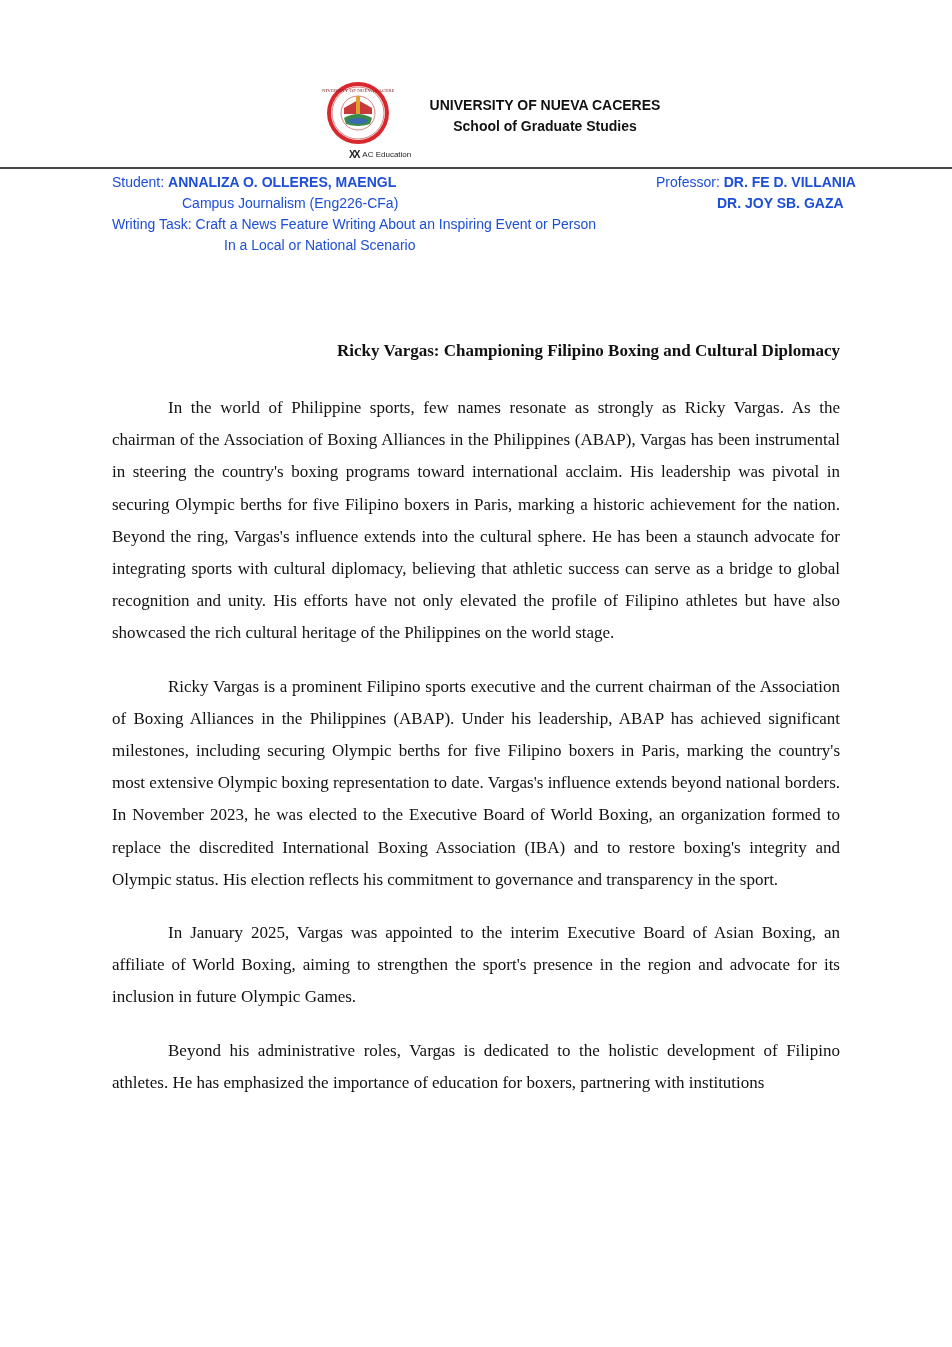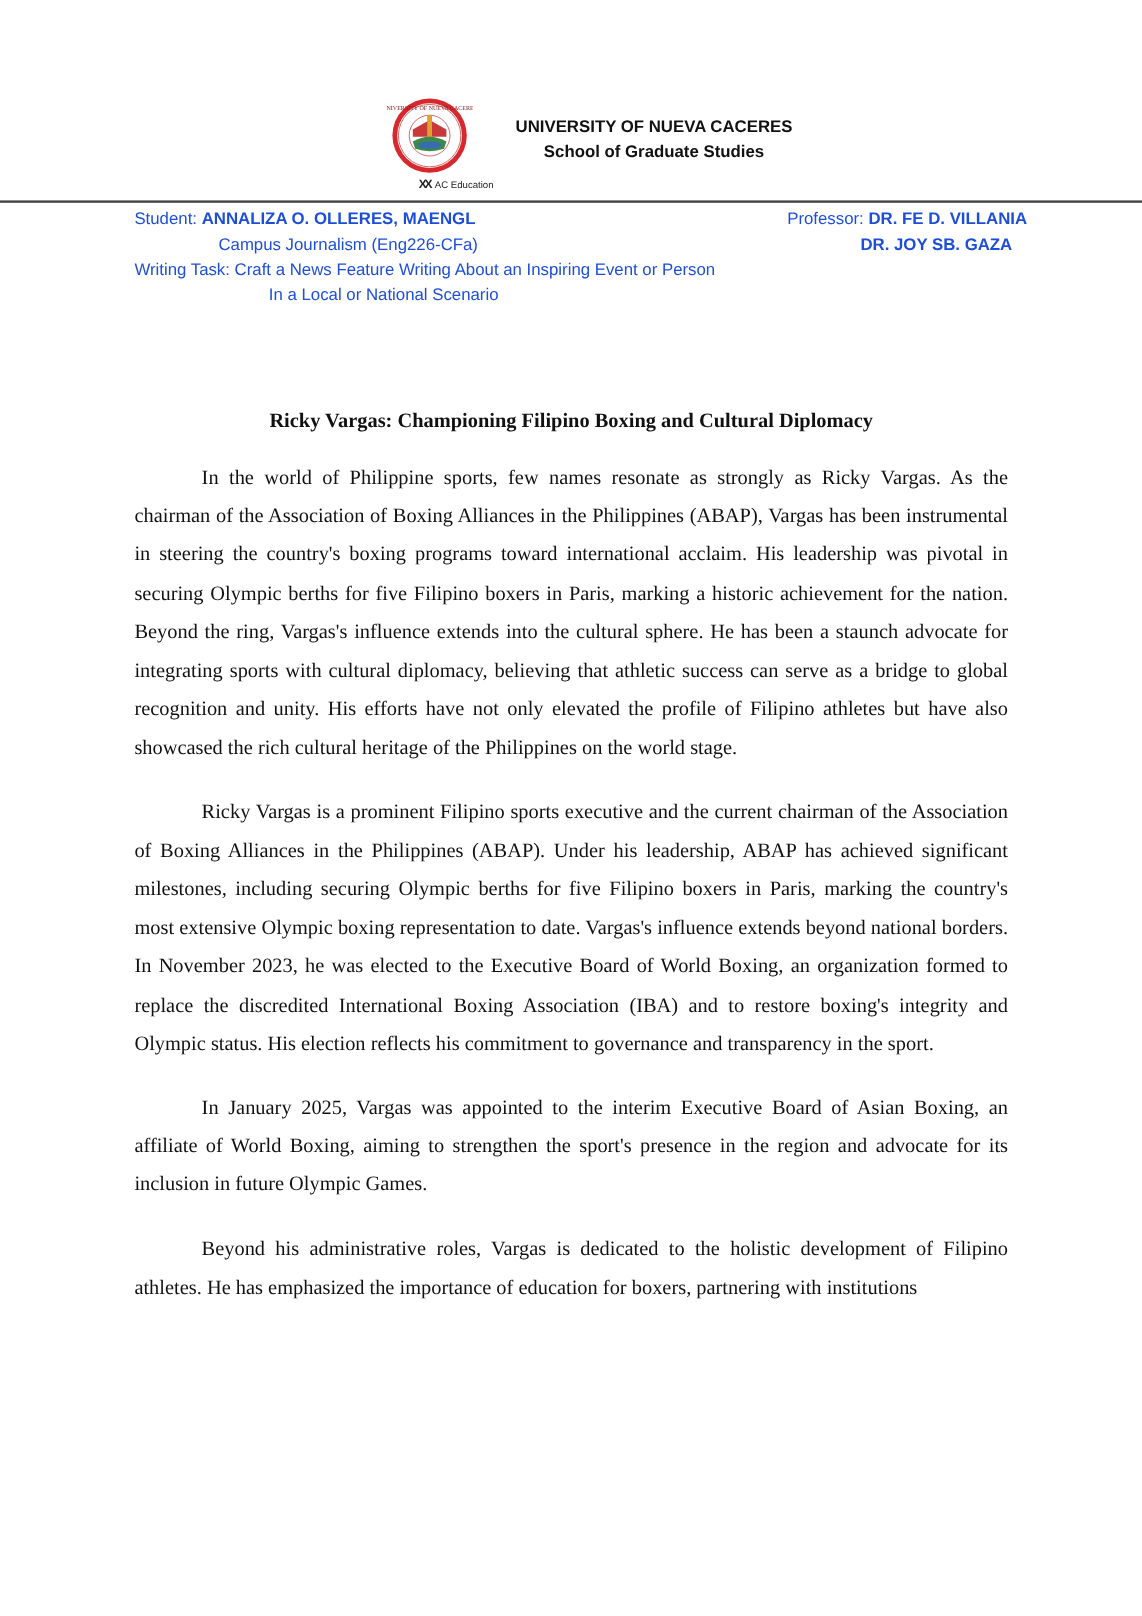"Ricky Vargas: Championing Filipino" .article-title { margin: 0 0 20px 0 -> 0 0 30px 0; text-align: center -> right }
